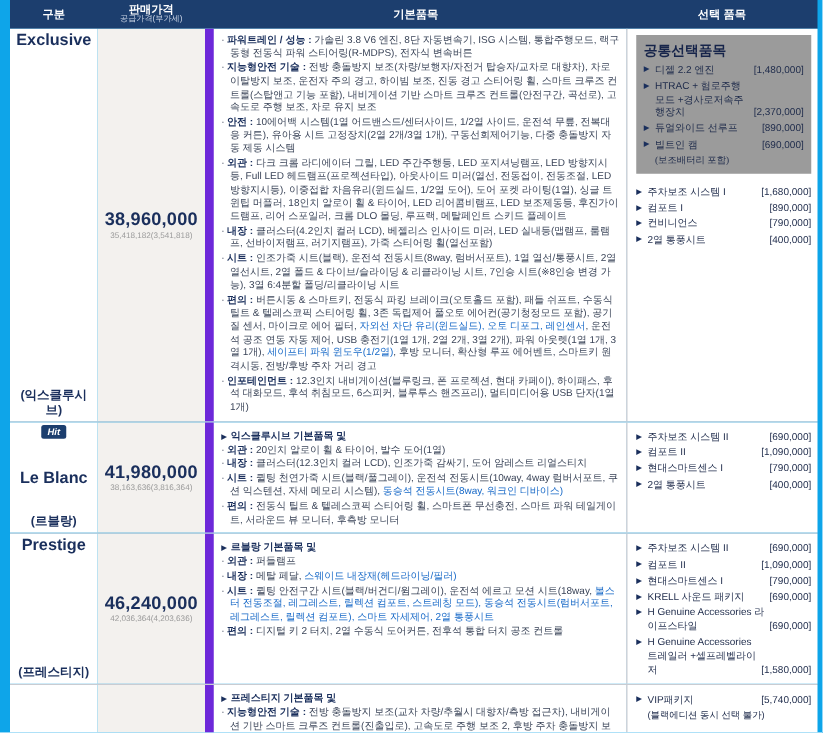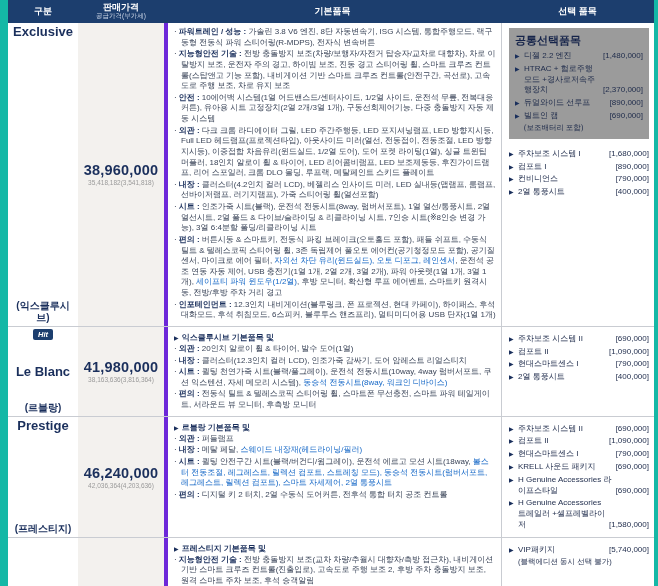"구분" .sheet { background: #14b8a6 -> #0ea5e9 }
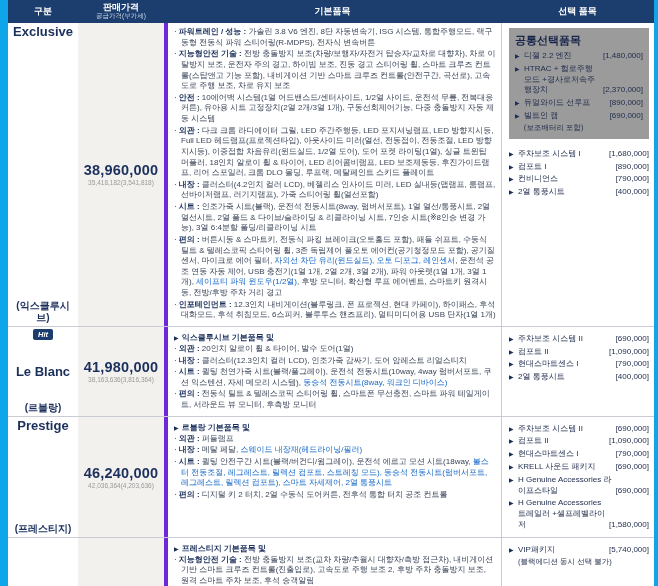"· 파워트레인 / 성능 :" .basic-cell { border-left: 4px solid #6d28d9 -> 7px solid #6d28d9 }
